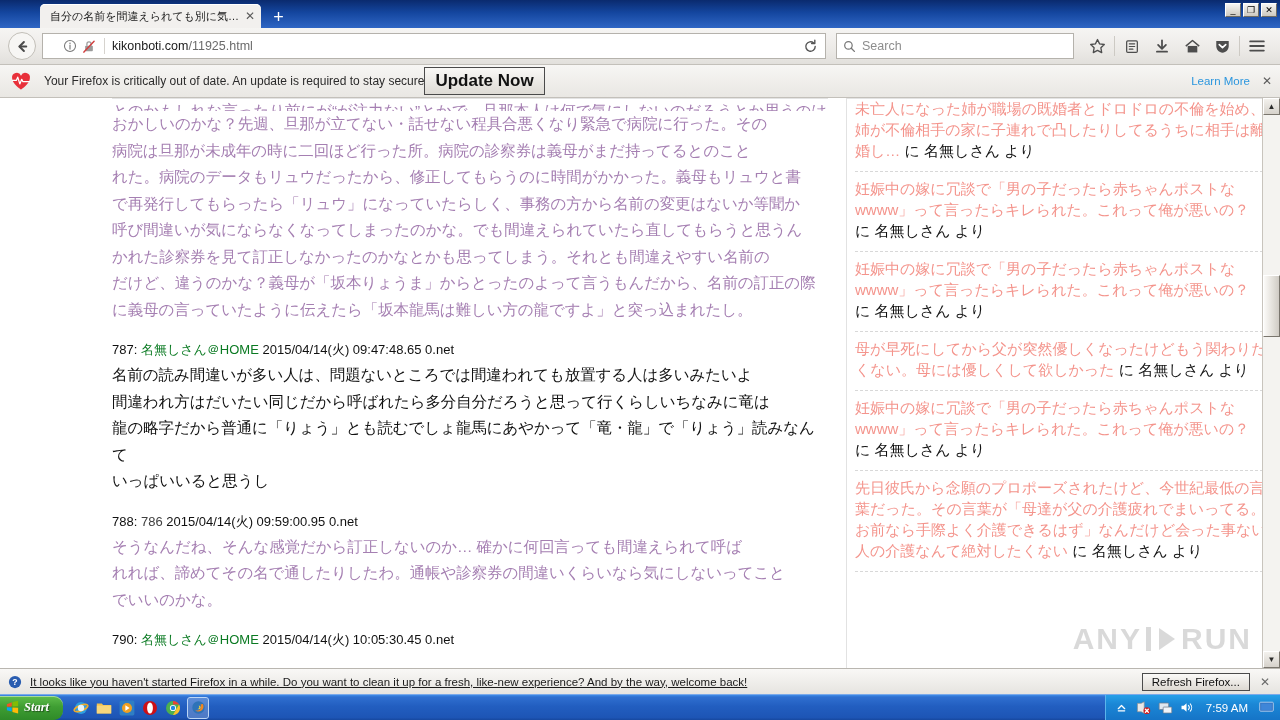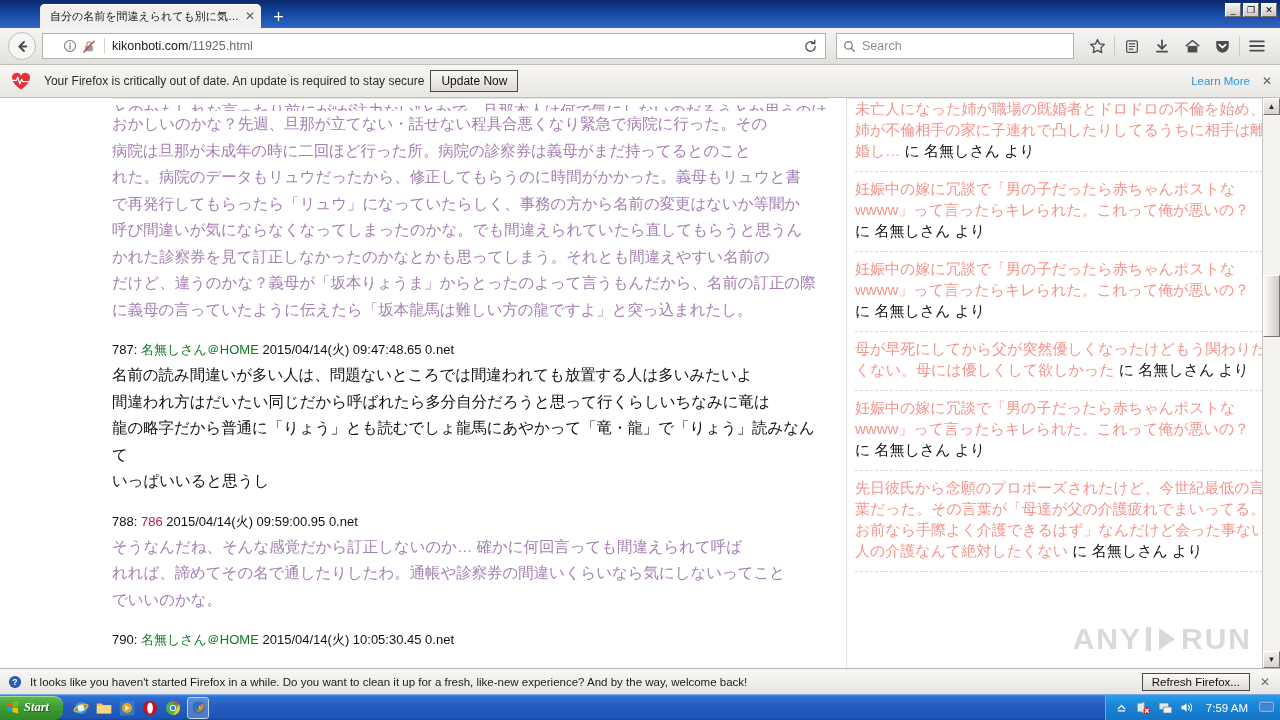"Update Now" .notify-btn { font-size: 12px -> 17px; font-weight: none -> bold; margin-left: 6px -> 0 }
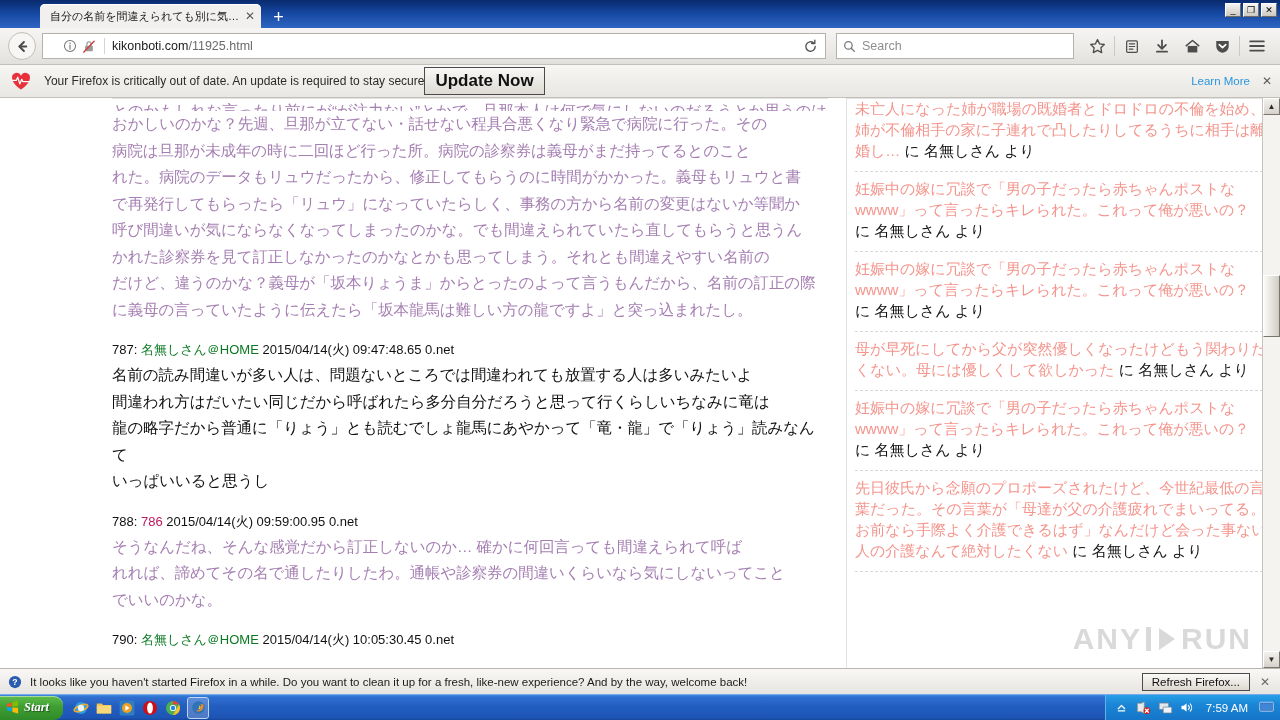"786" .post-ref { color: #be185d -> #404040 }
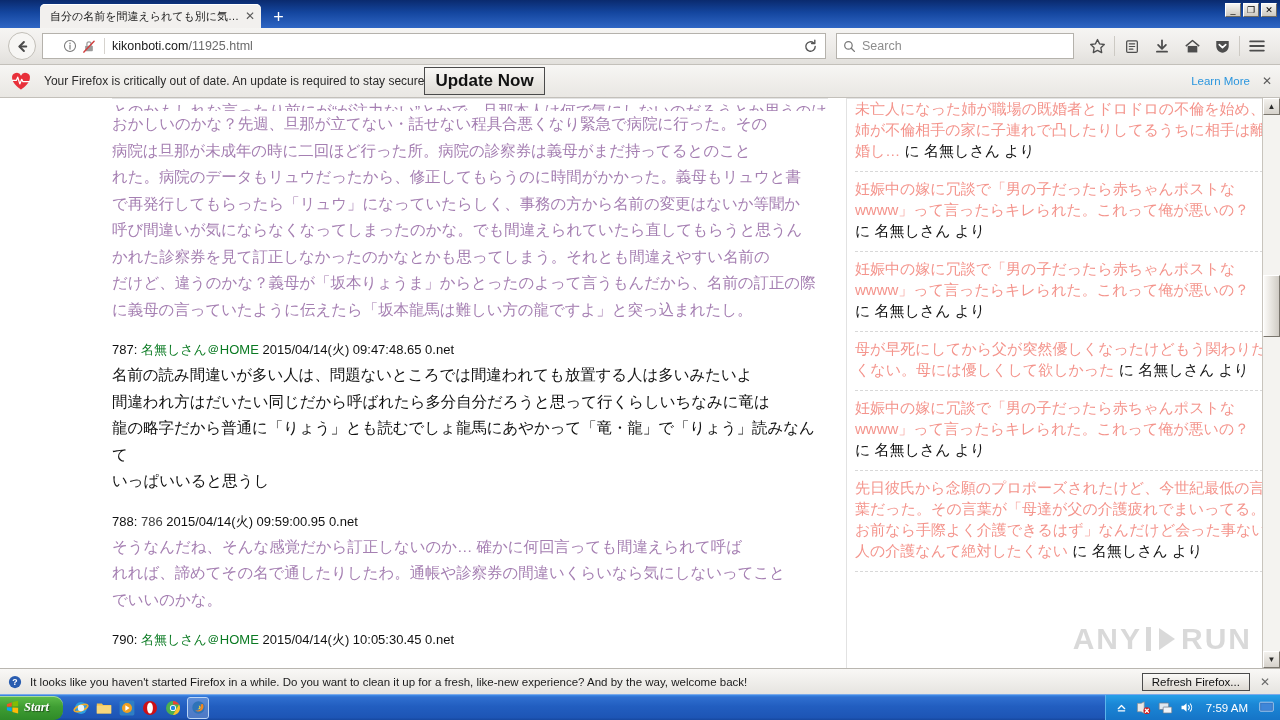"It looks like you haven't" .bb-text { text-decoration: none -> underline }
